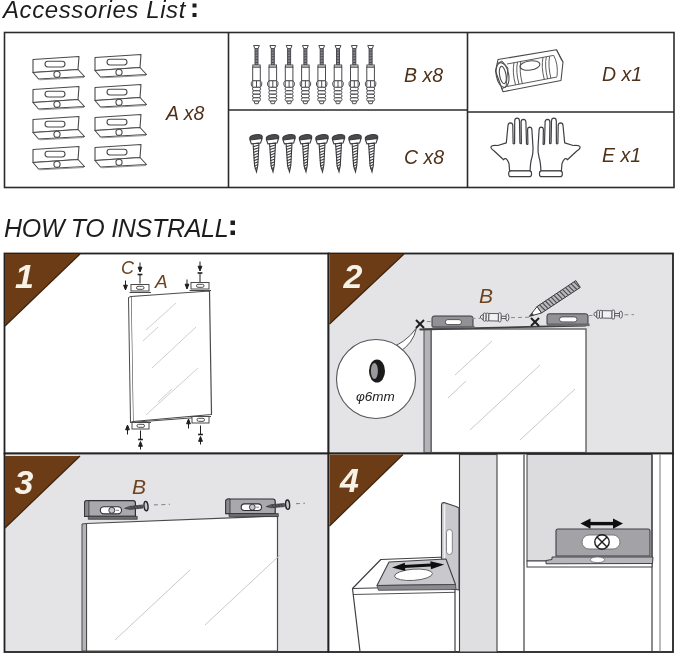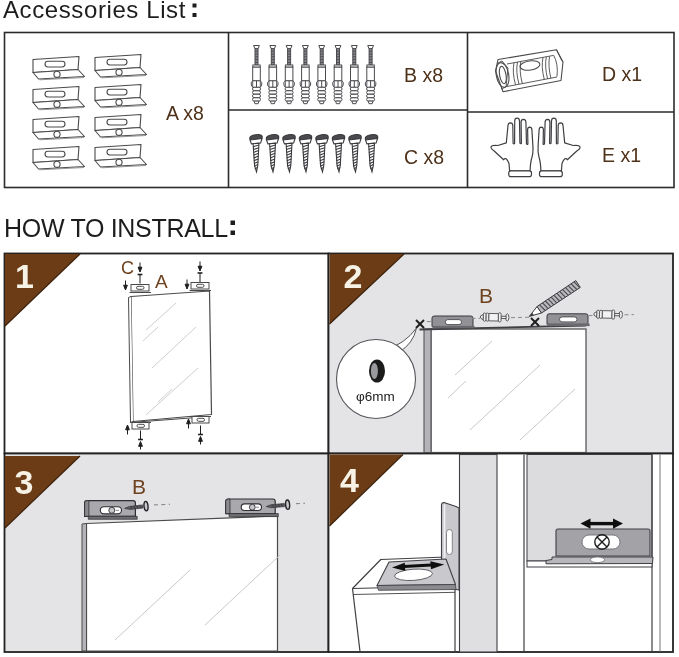"Accessories List" #page { font-style: none -> italic }
